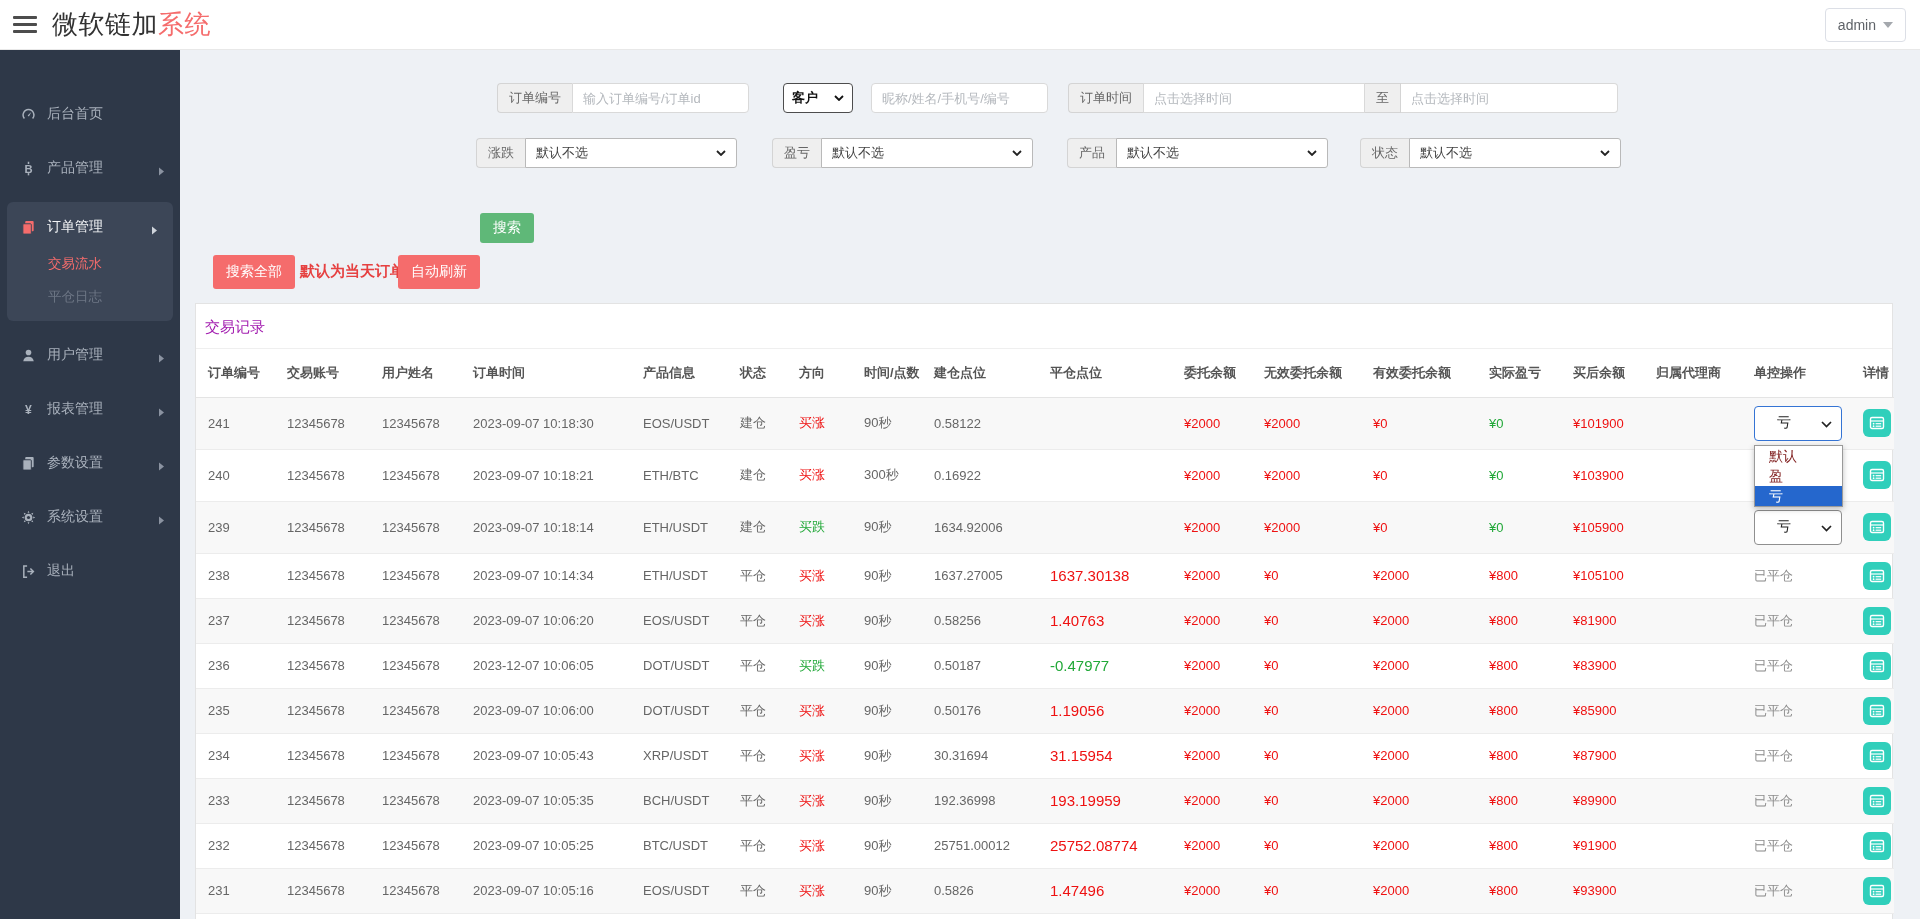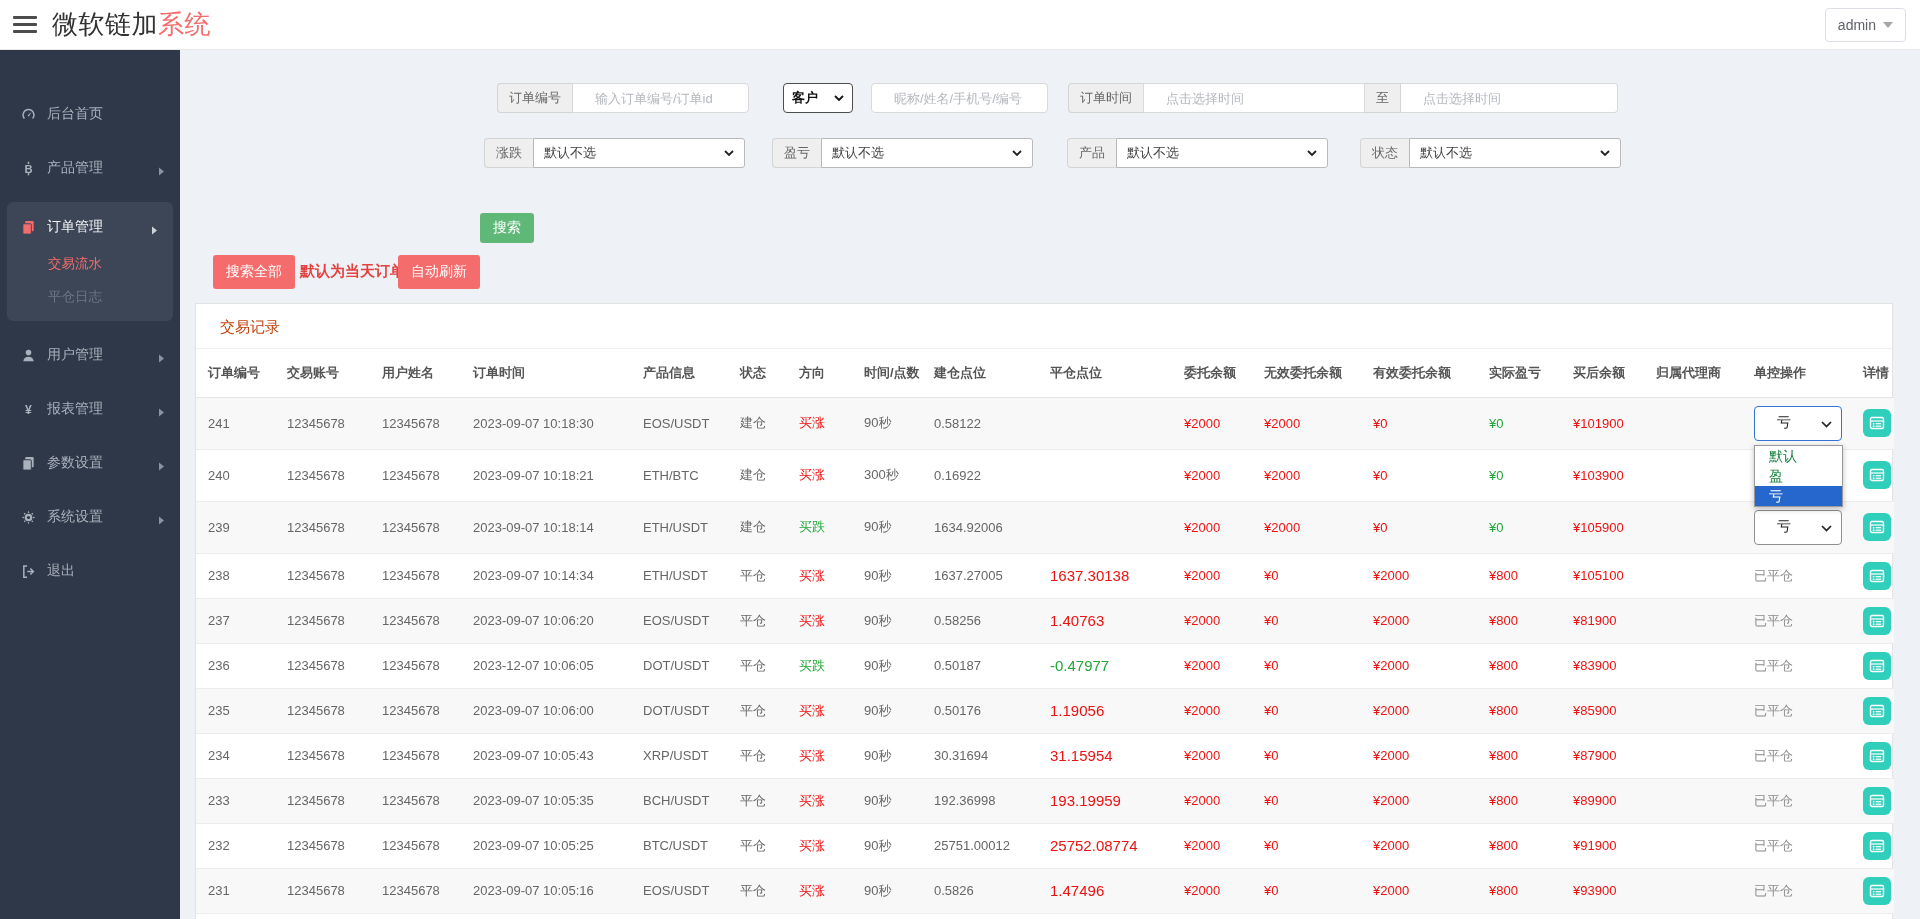"输入订单编号/订单id" .finput { padding: 0 22px -> 0 10px }
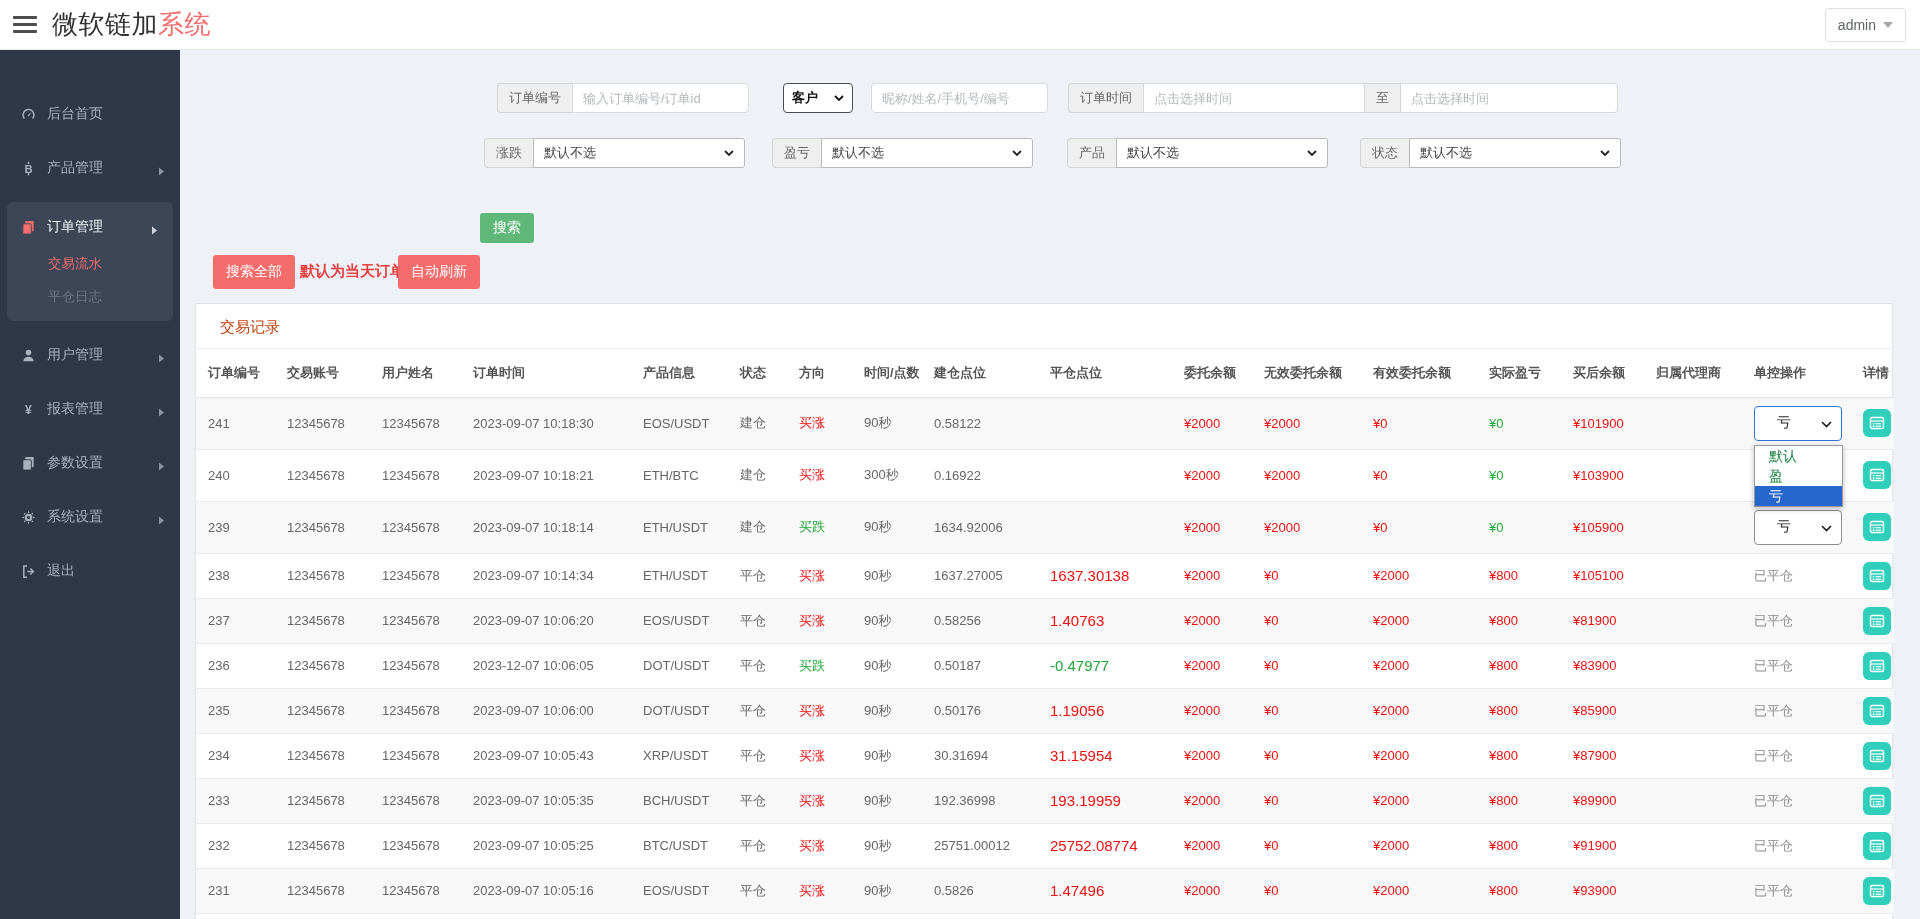"涨跌" div.fgroup { left: 304px -> 296px }
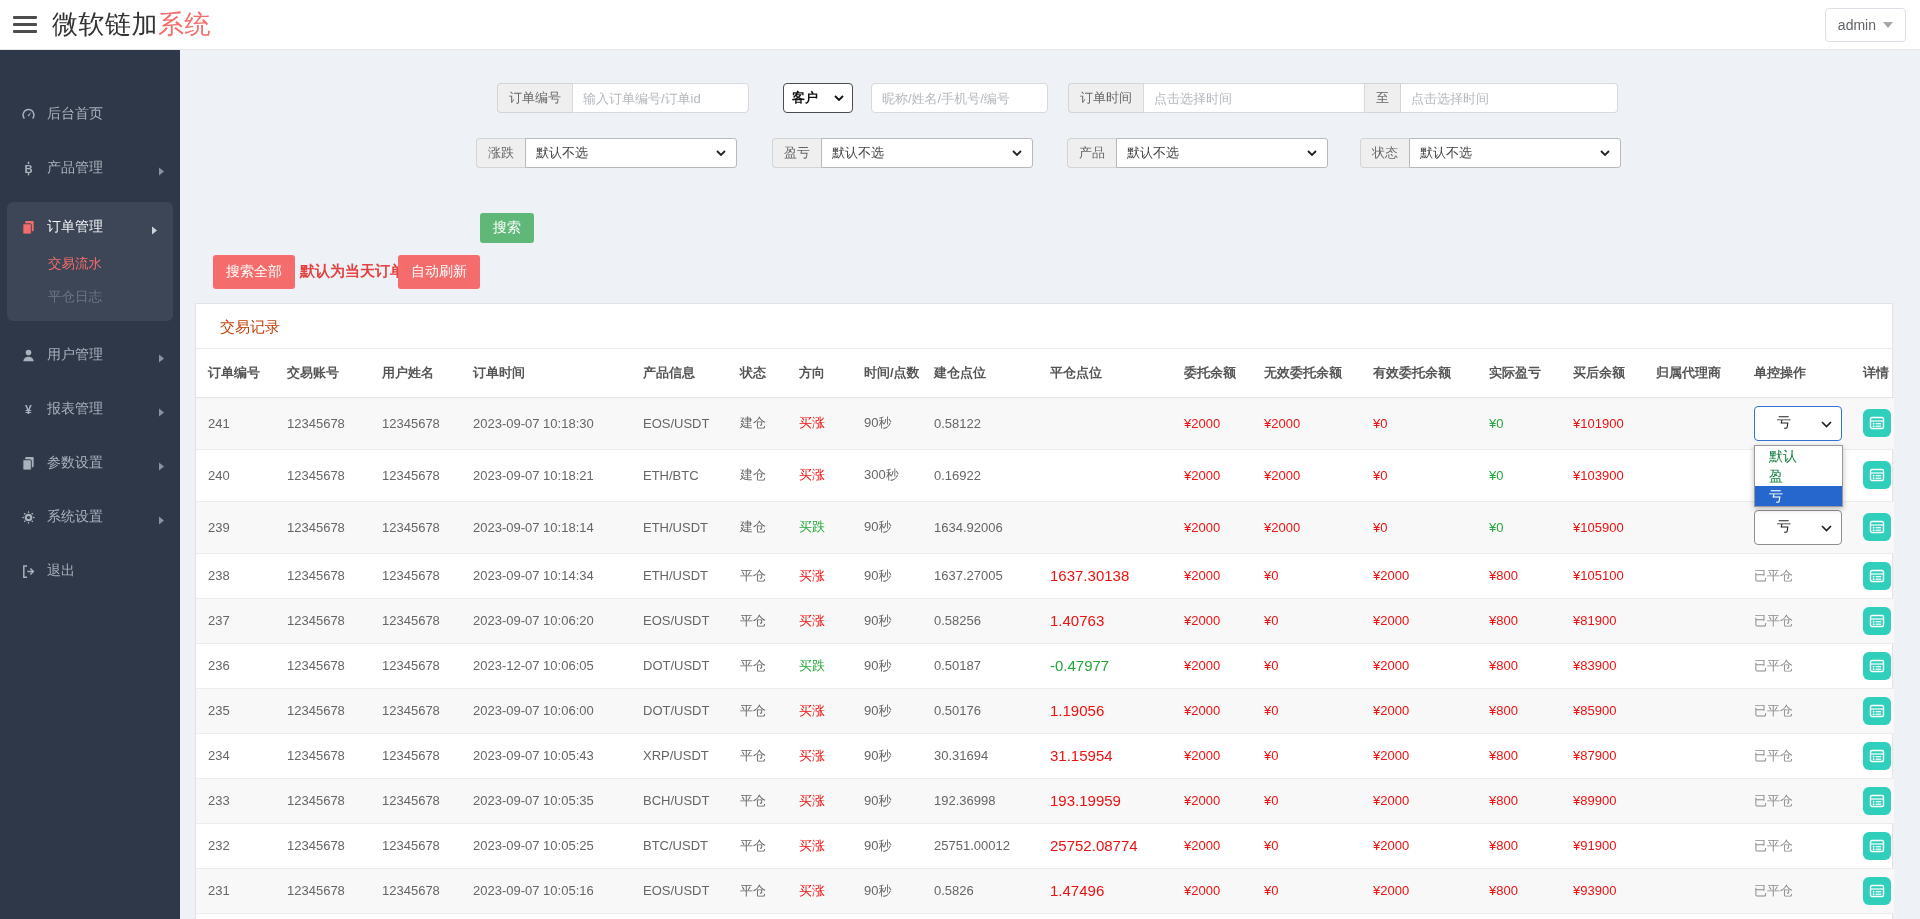"交易记录" .card-title { color: #c2410c -> #a21caf; padding-left: 24px -> 9px }
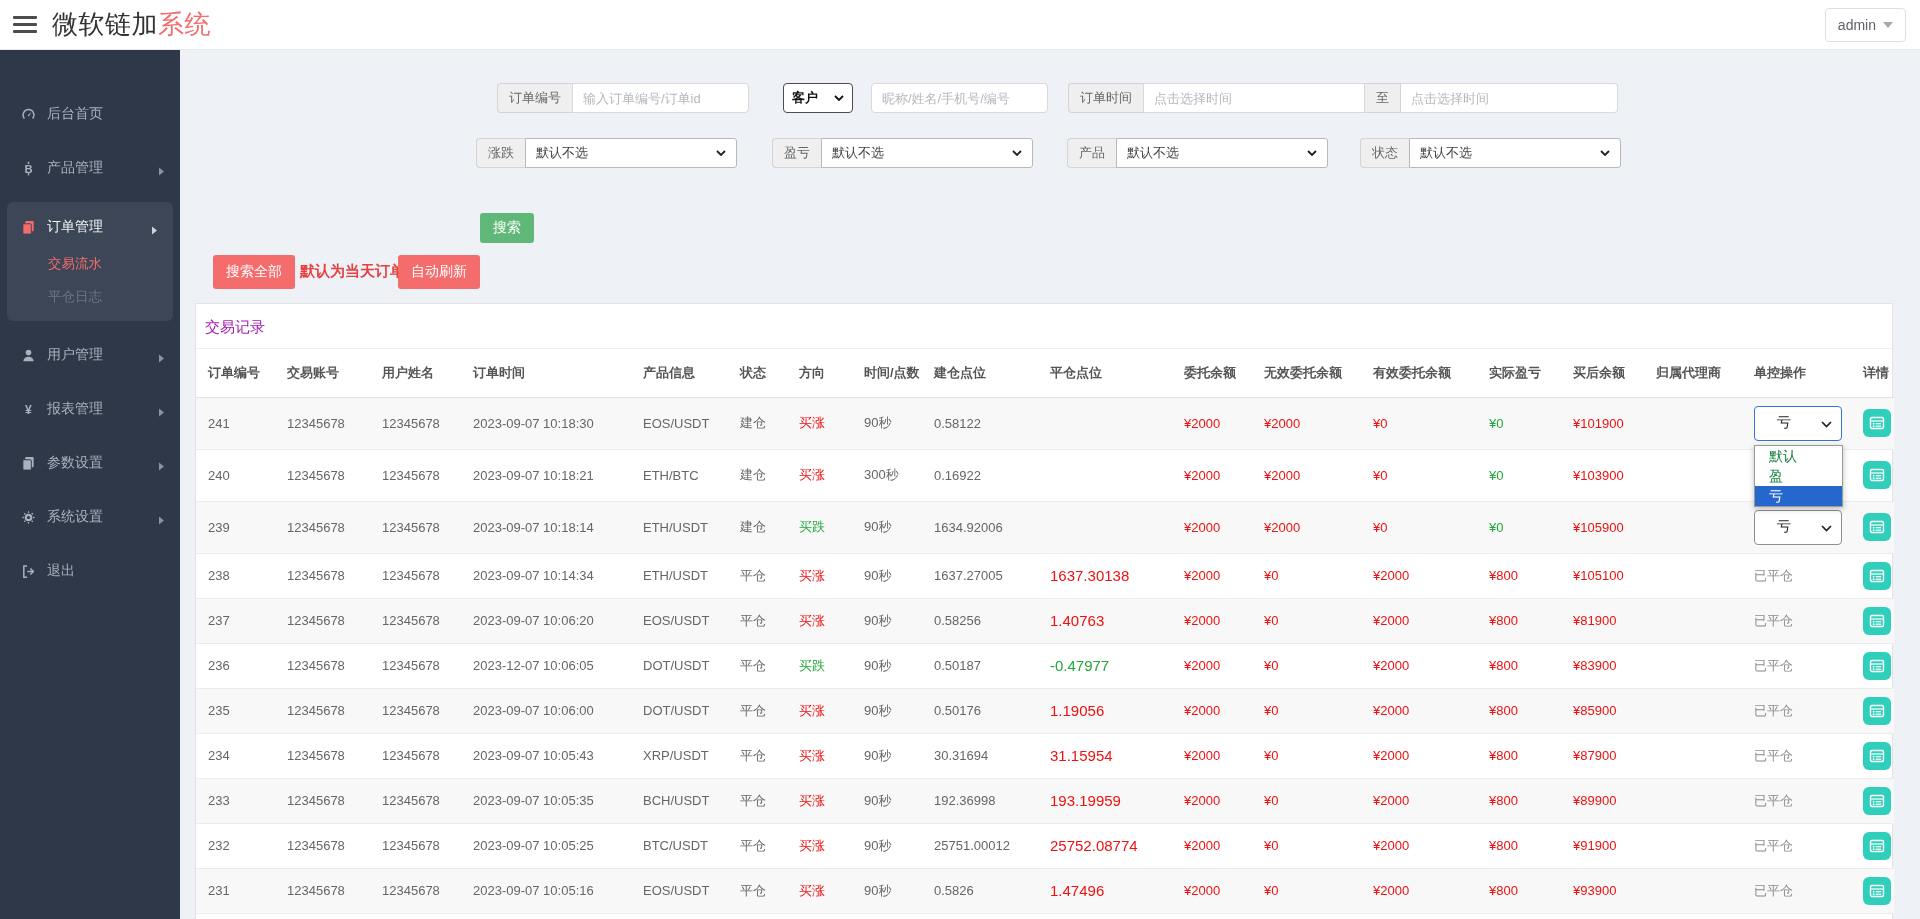"默认" .dditem { color: #15803d -> #7f1d1d }
